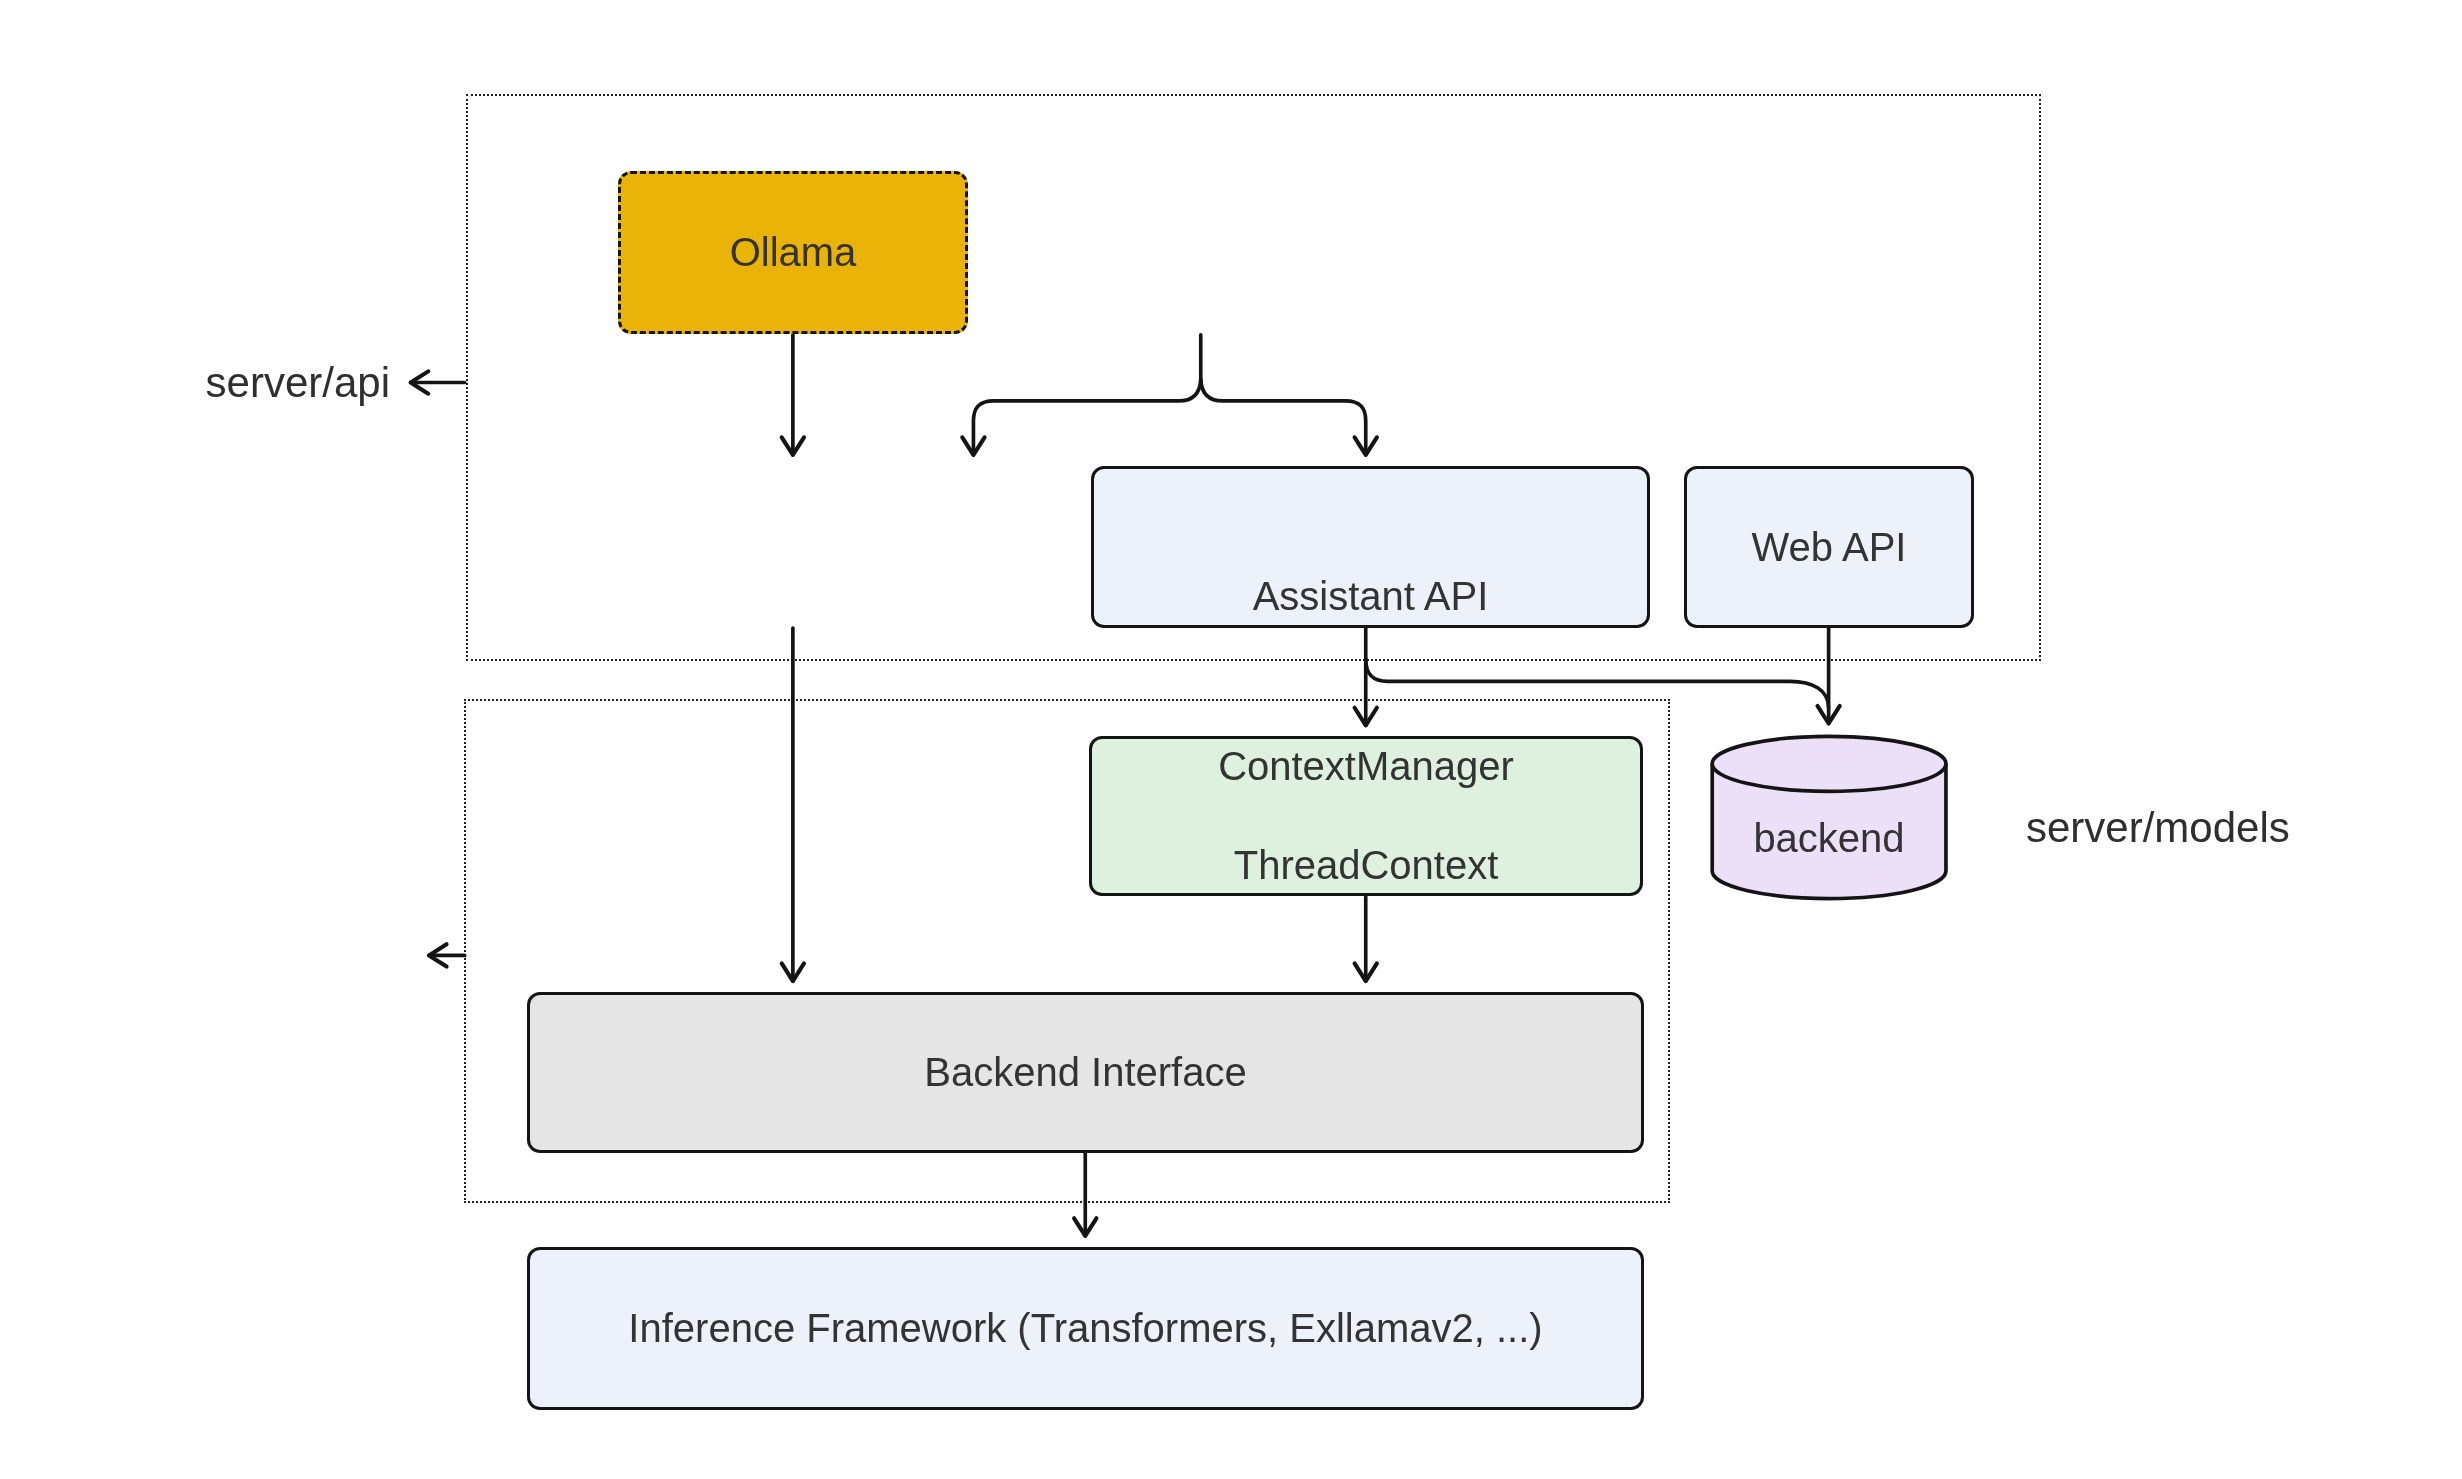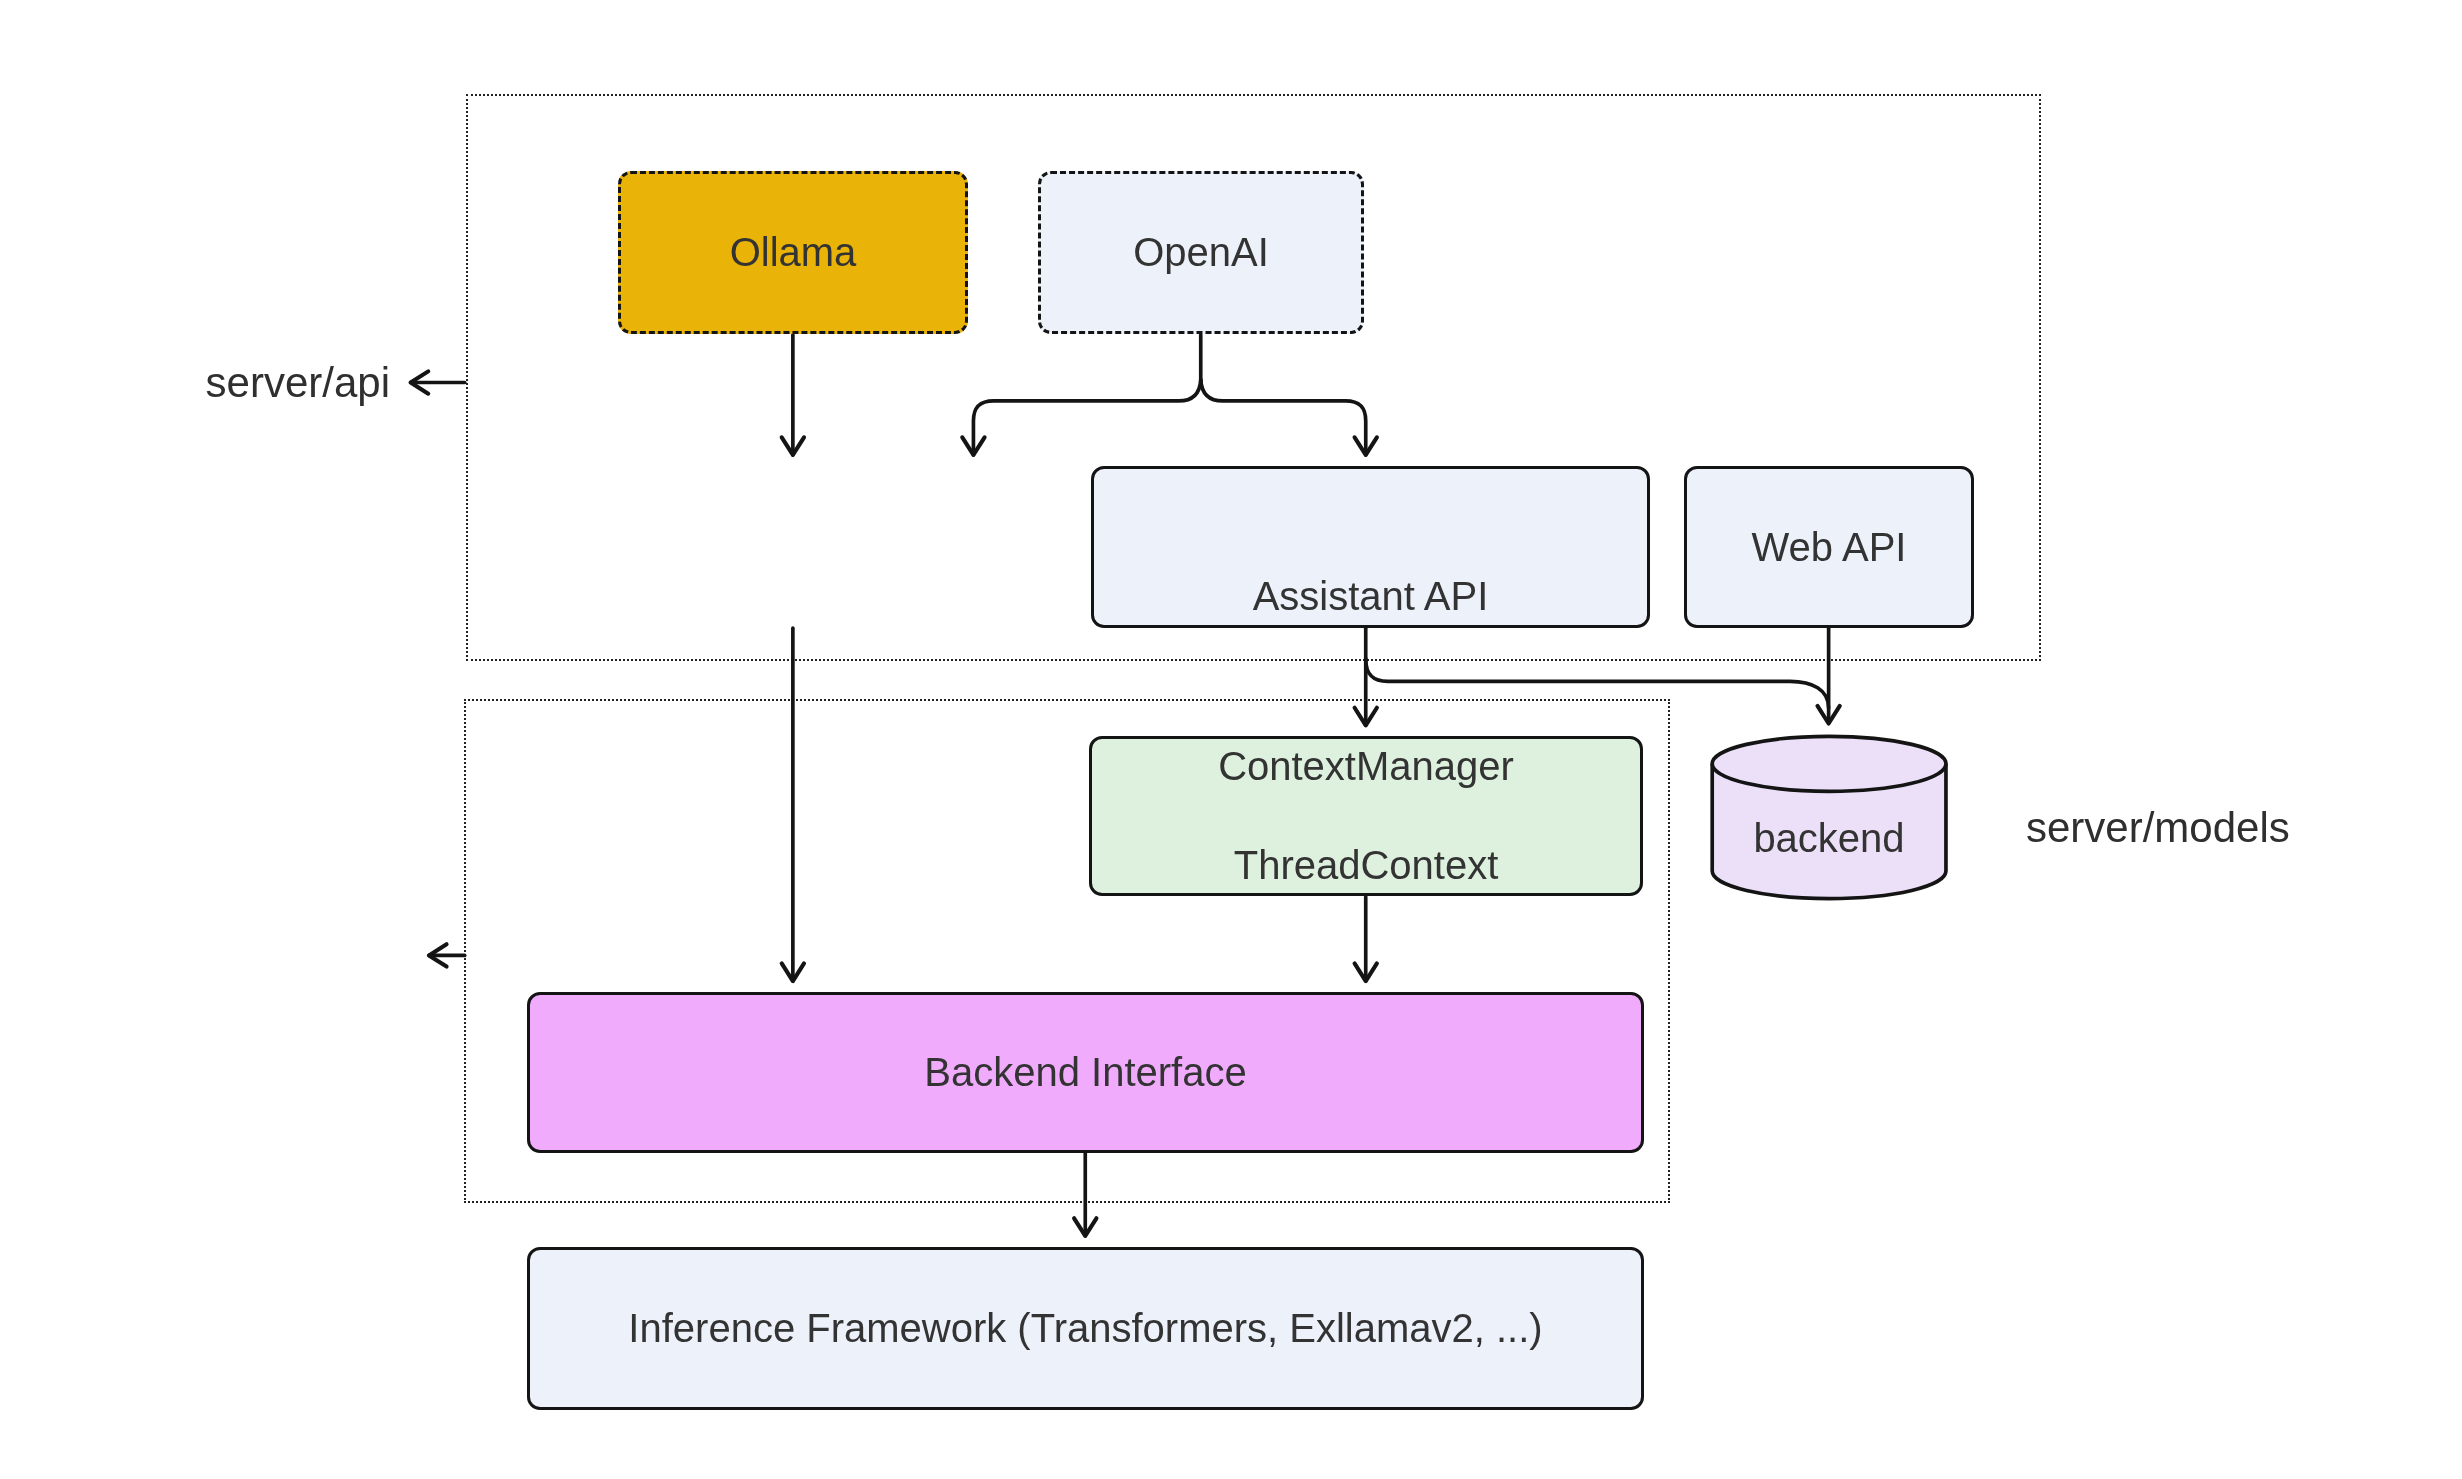"OpenAI" div.node { html: <div> <span>OpenAI</span> </div> -> none }
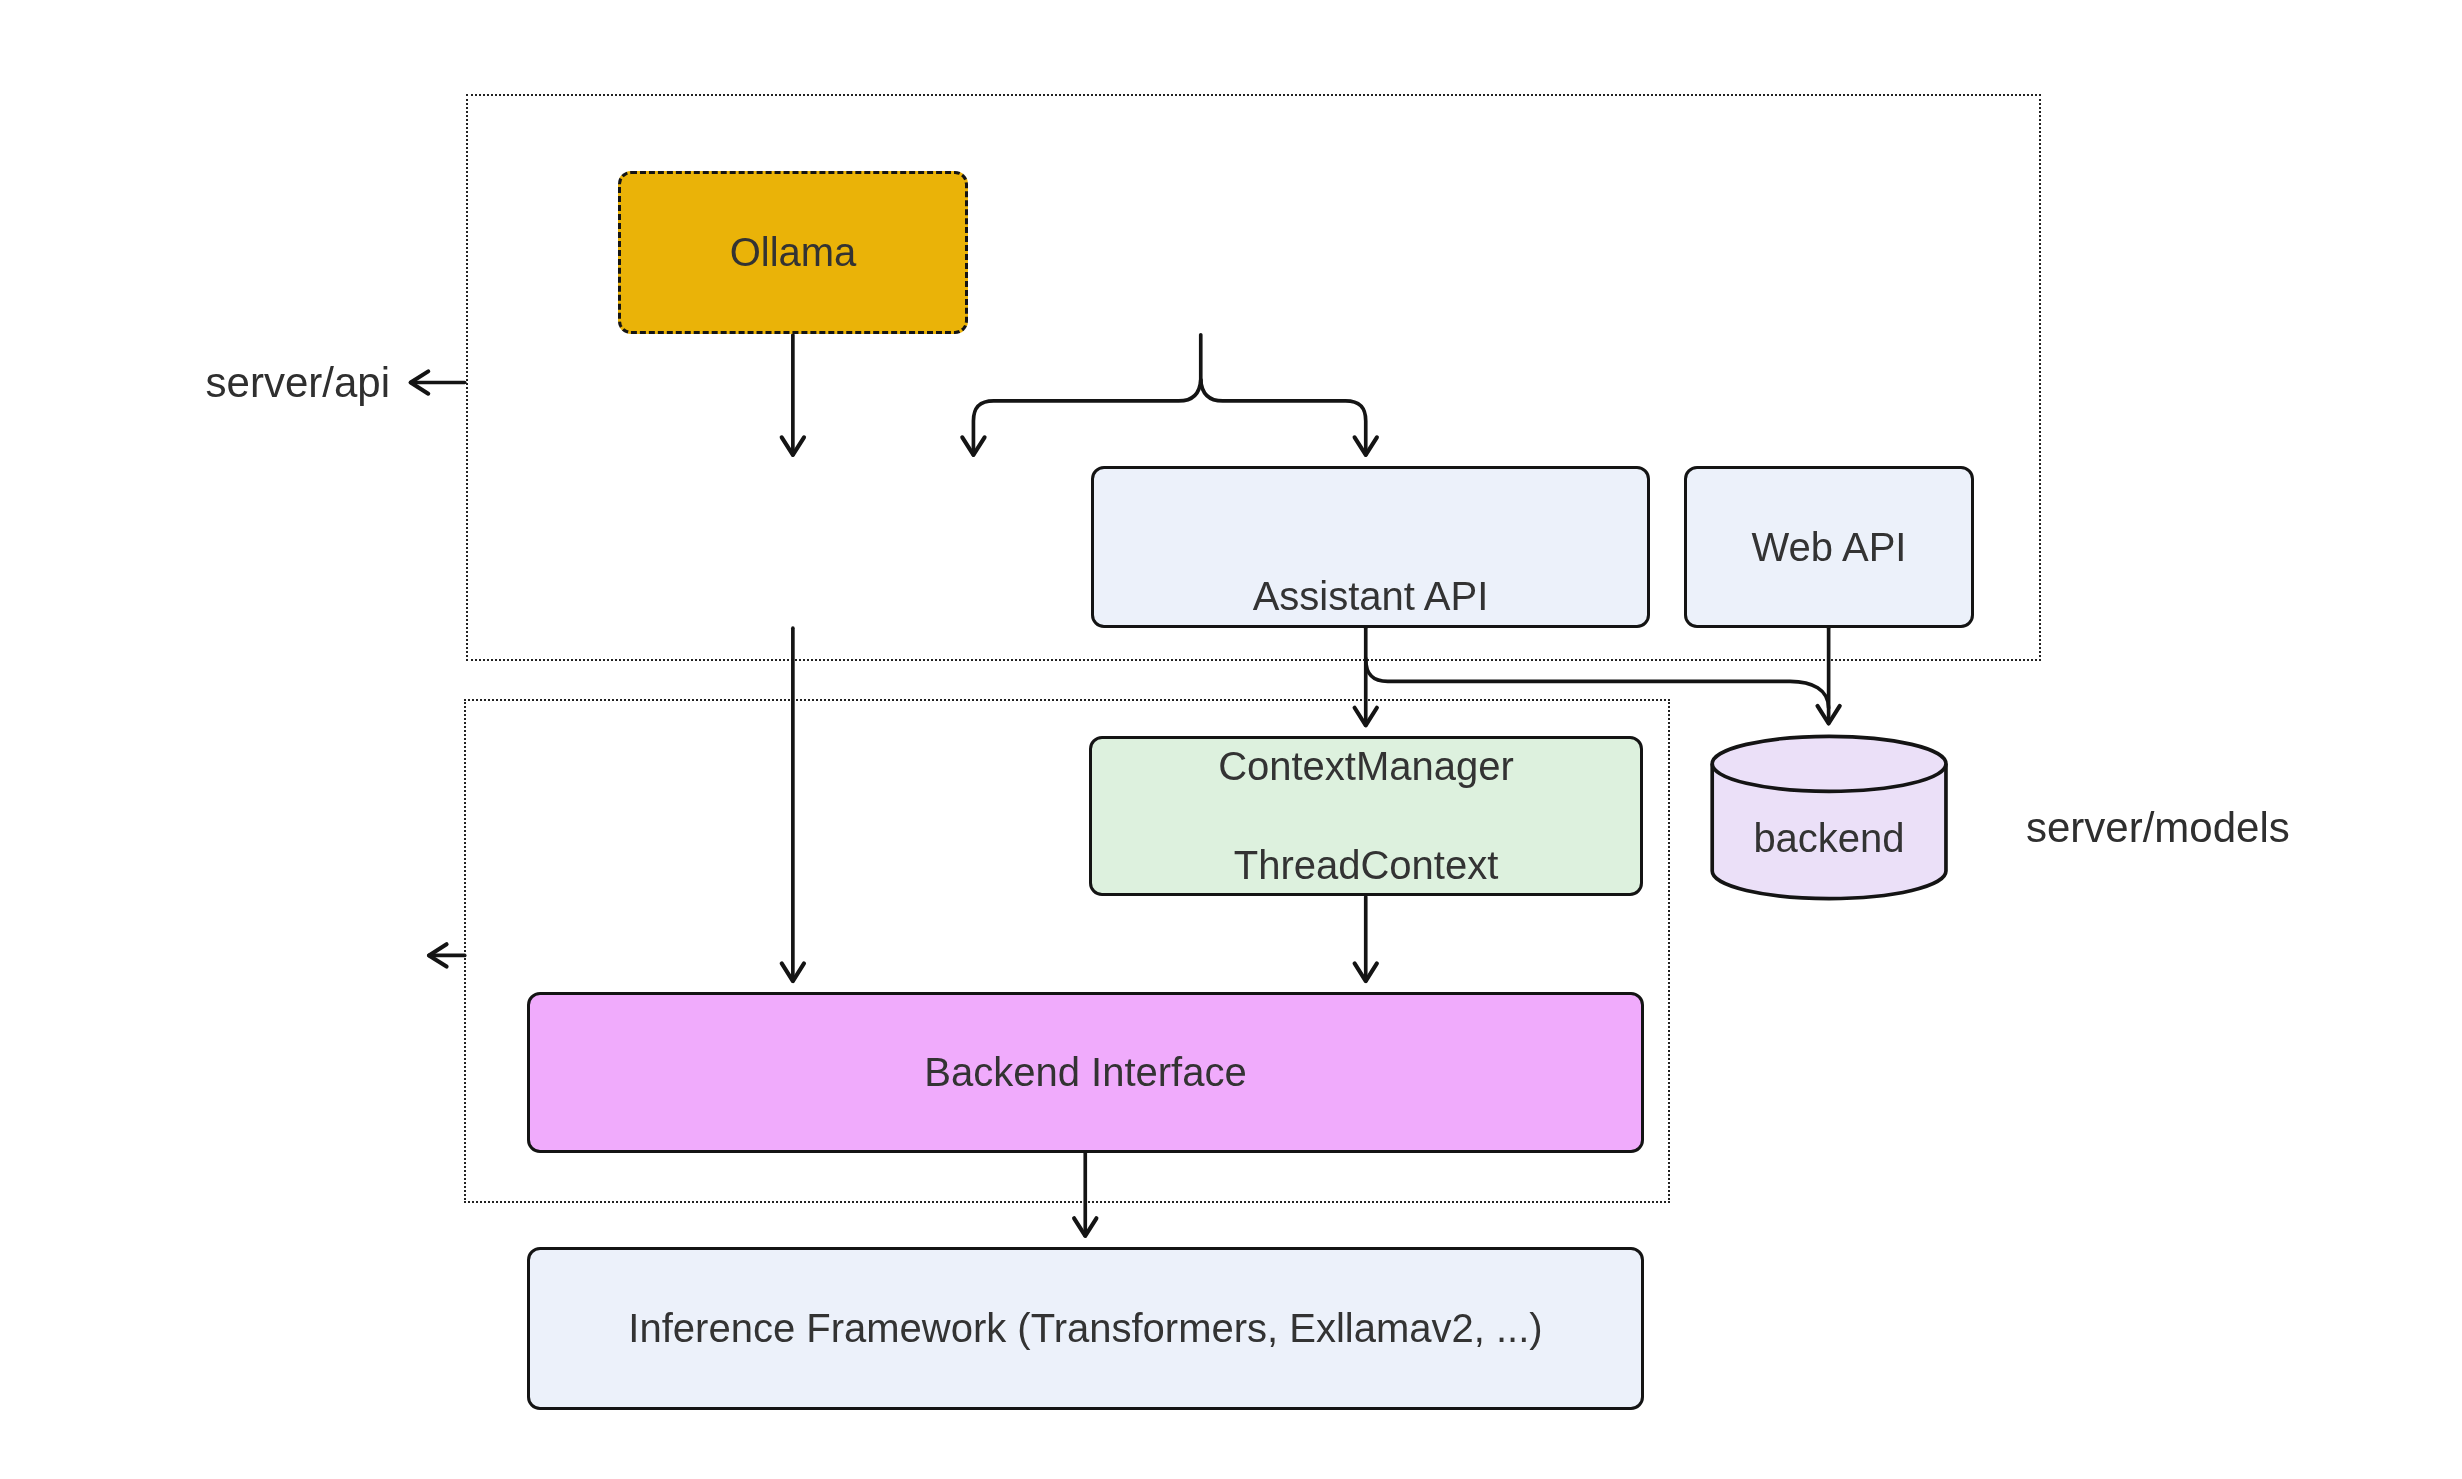"Backend Interface" div.node { background: #f0abfc -> #e5e5e5 }
